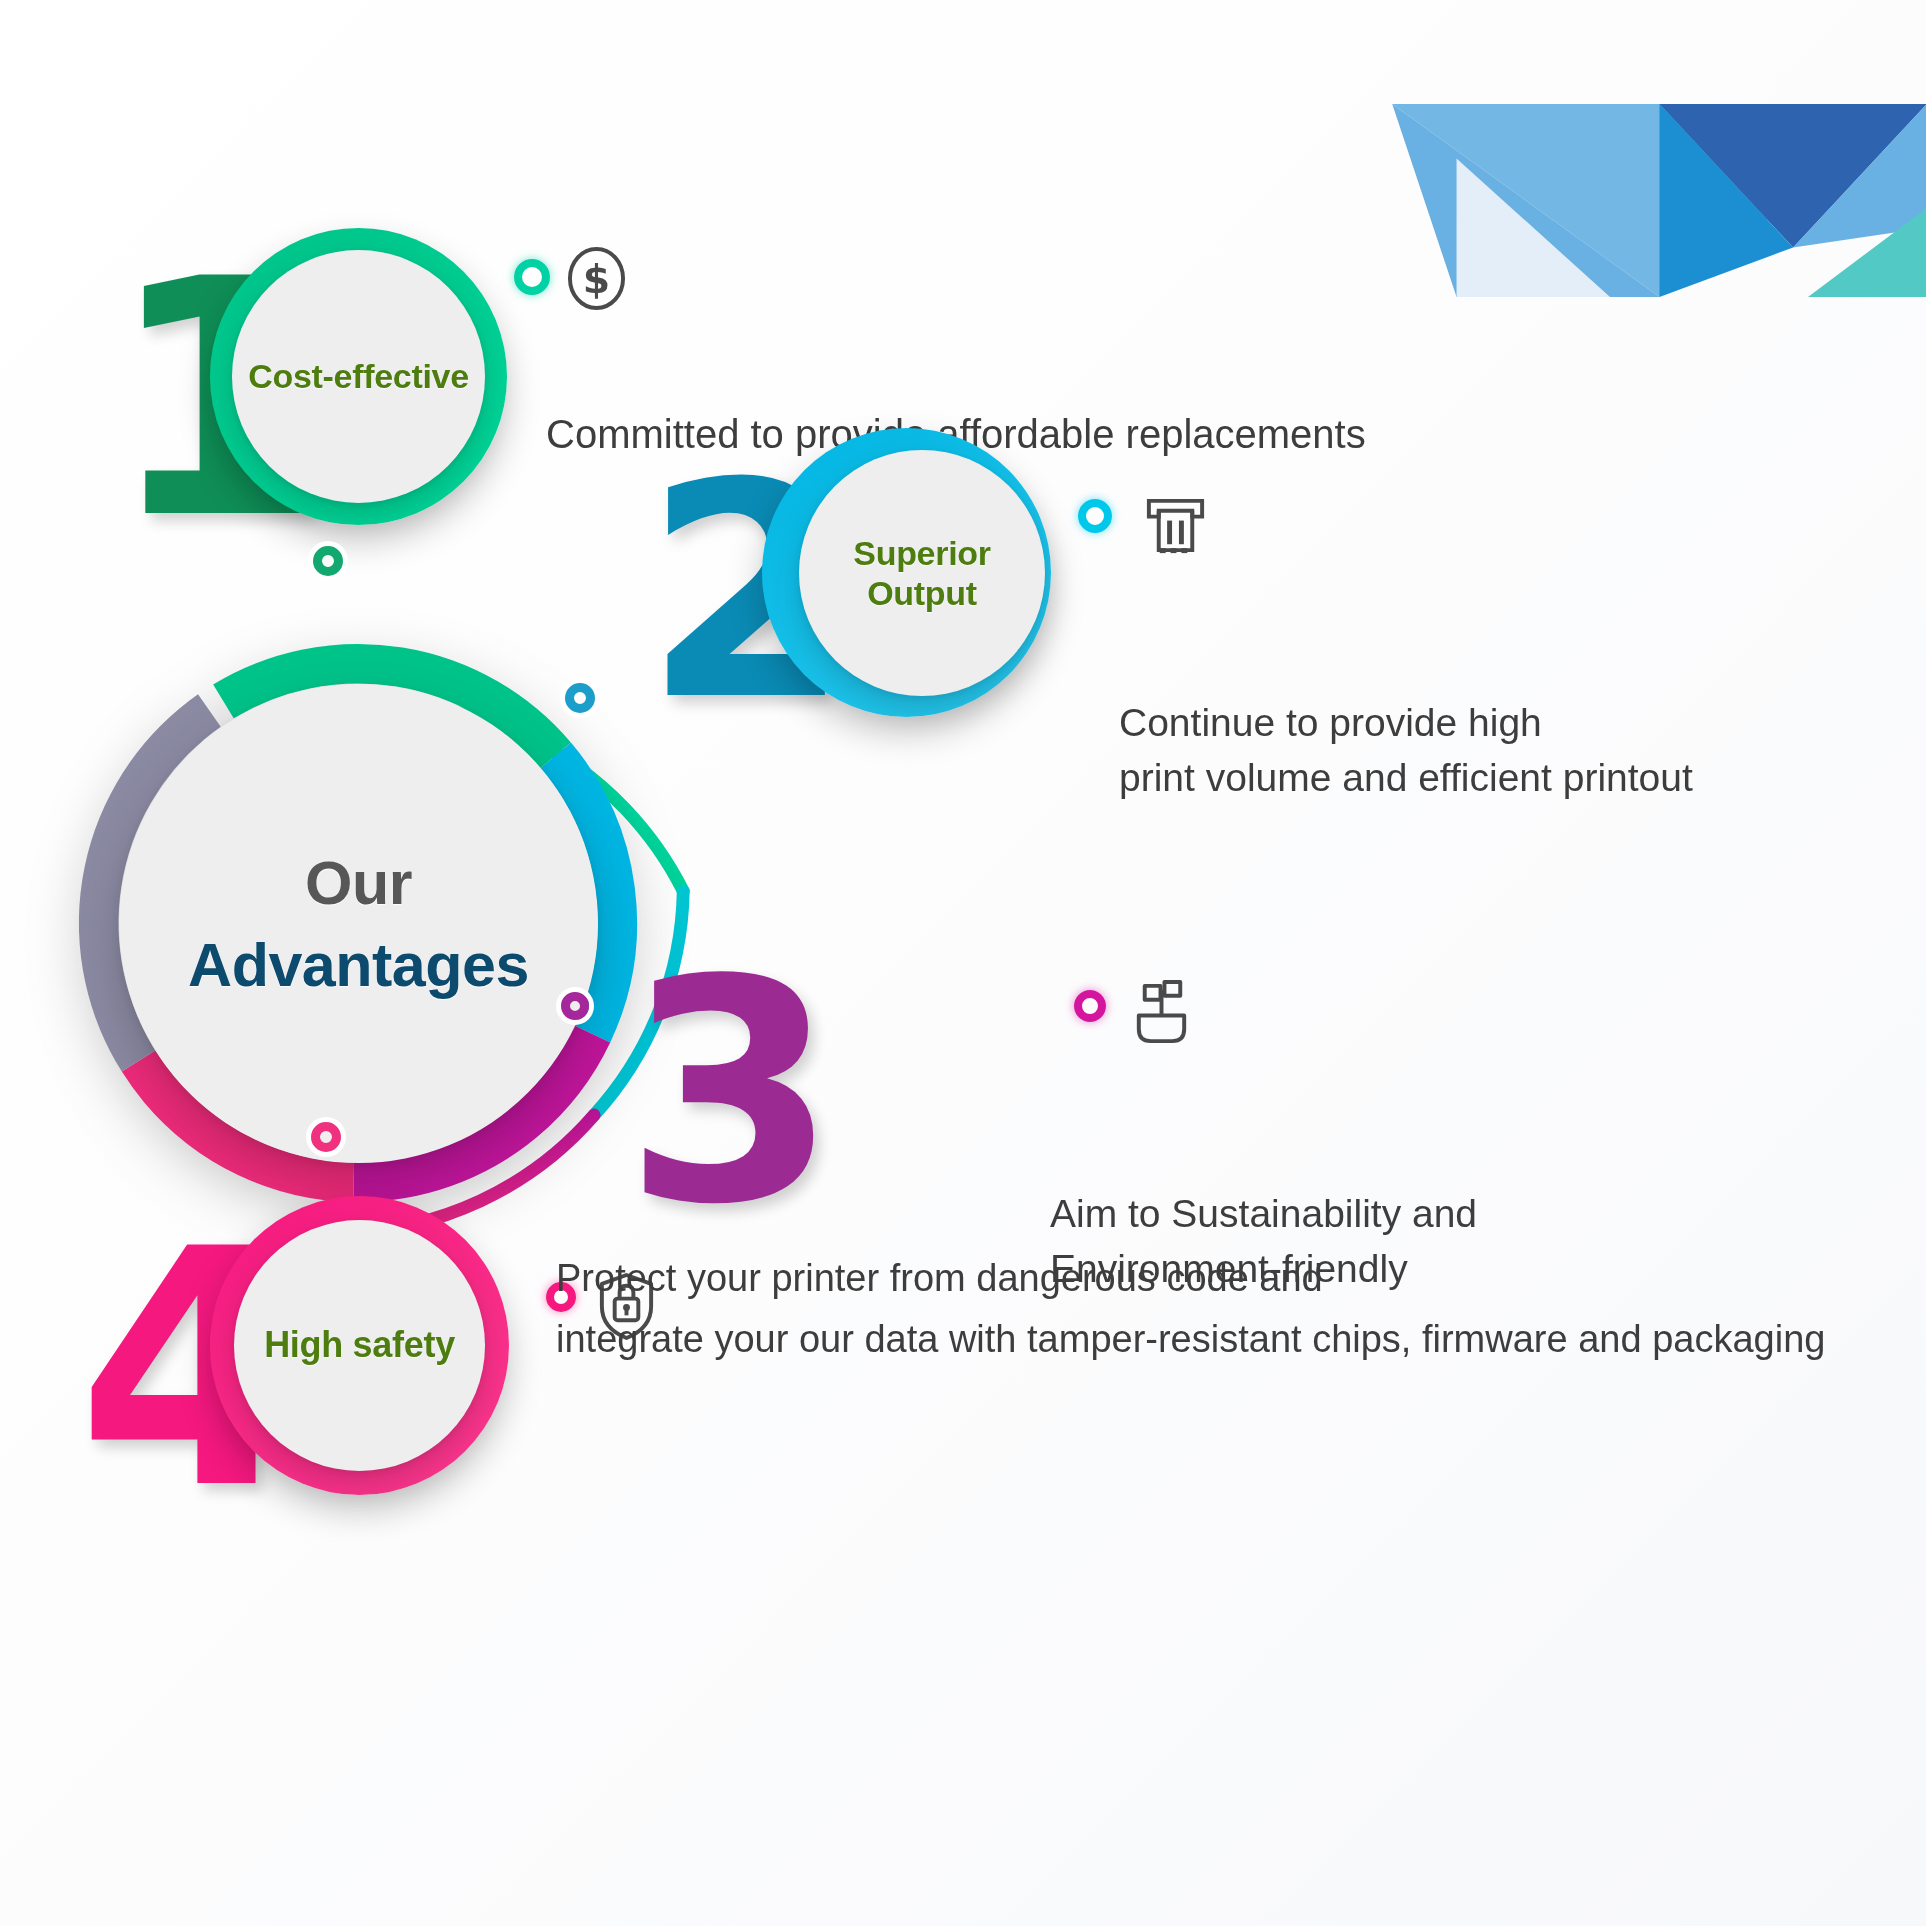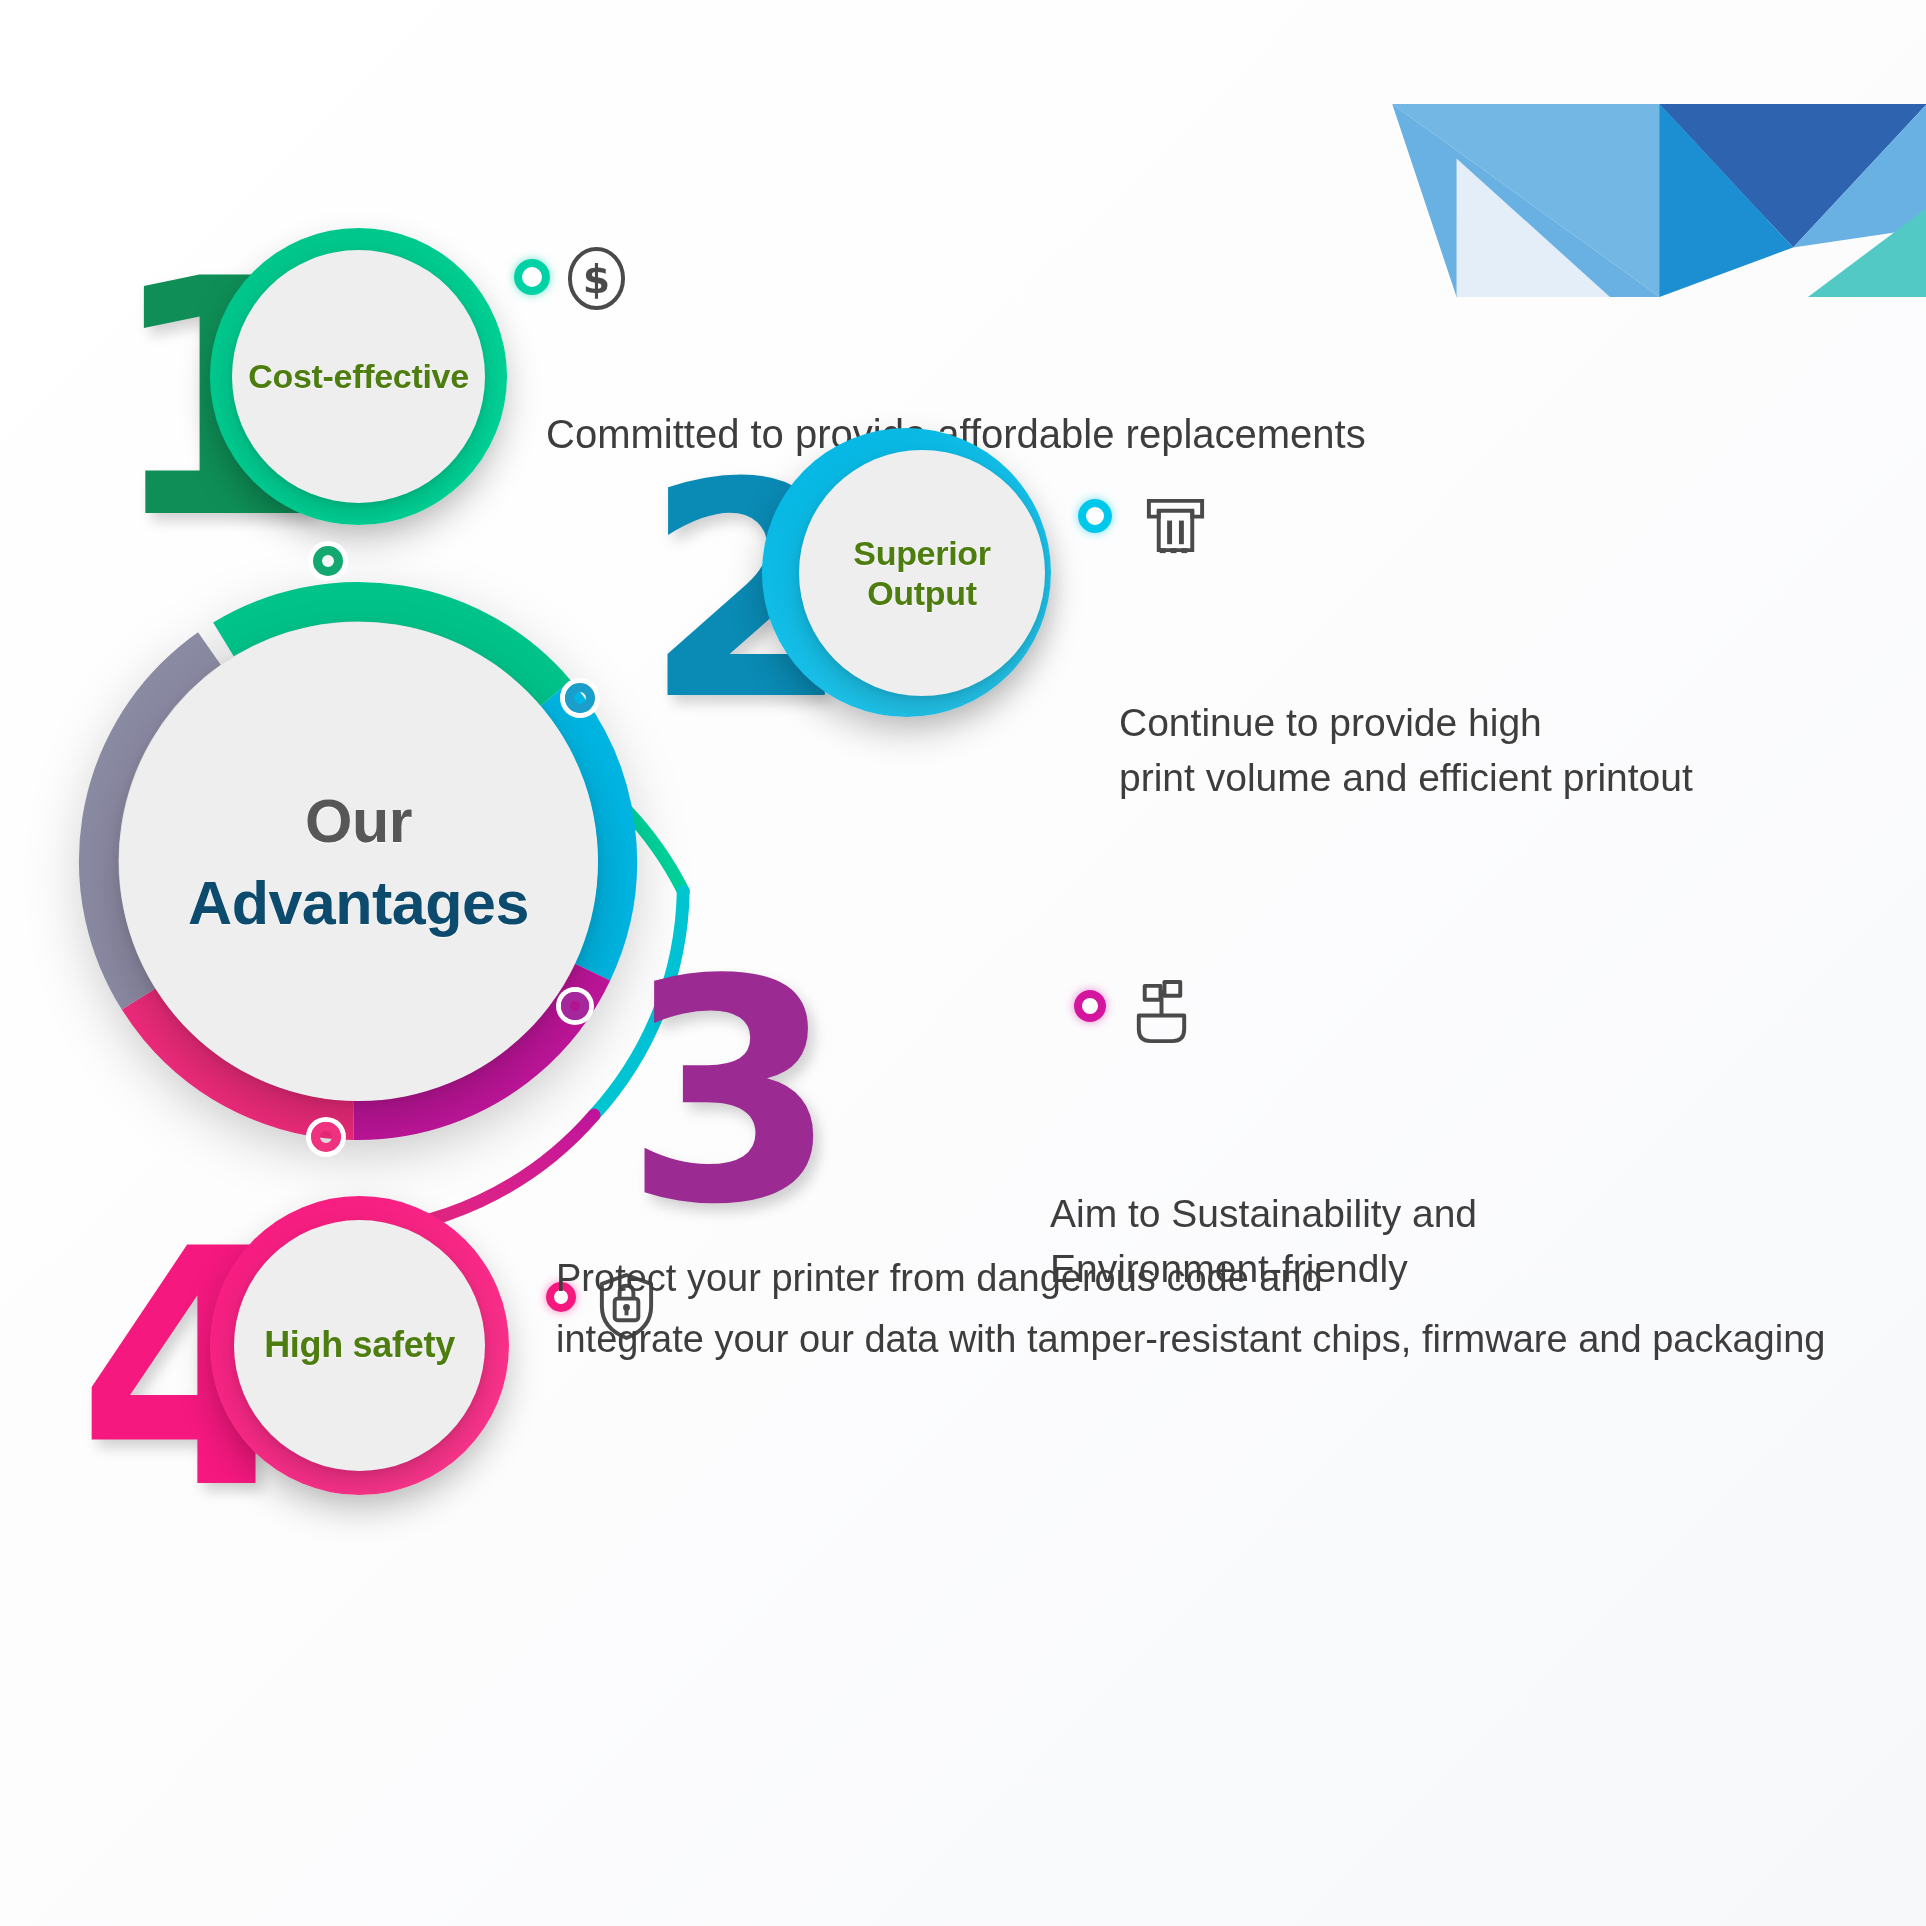"Our" #hub { top: 574px -> 636px }
